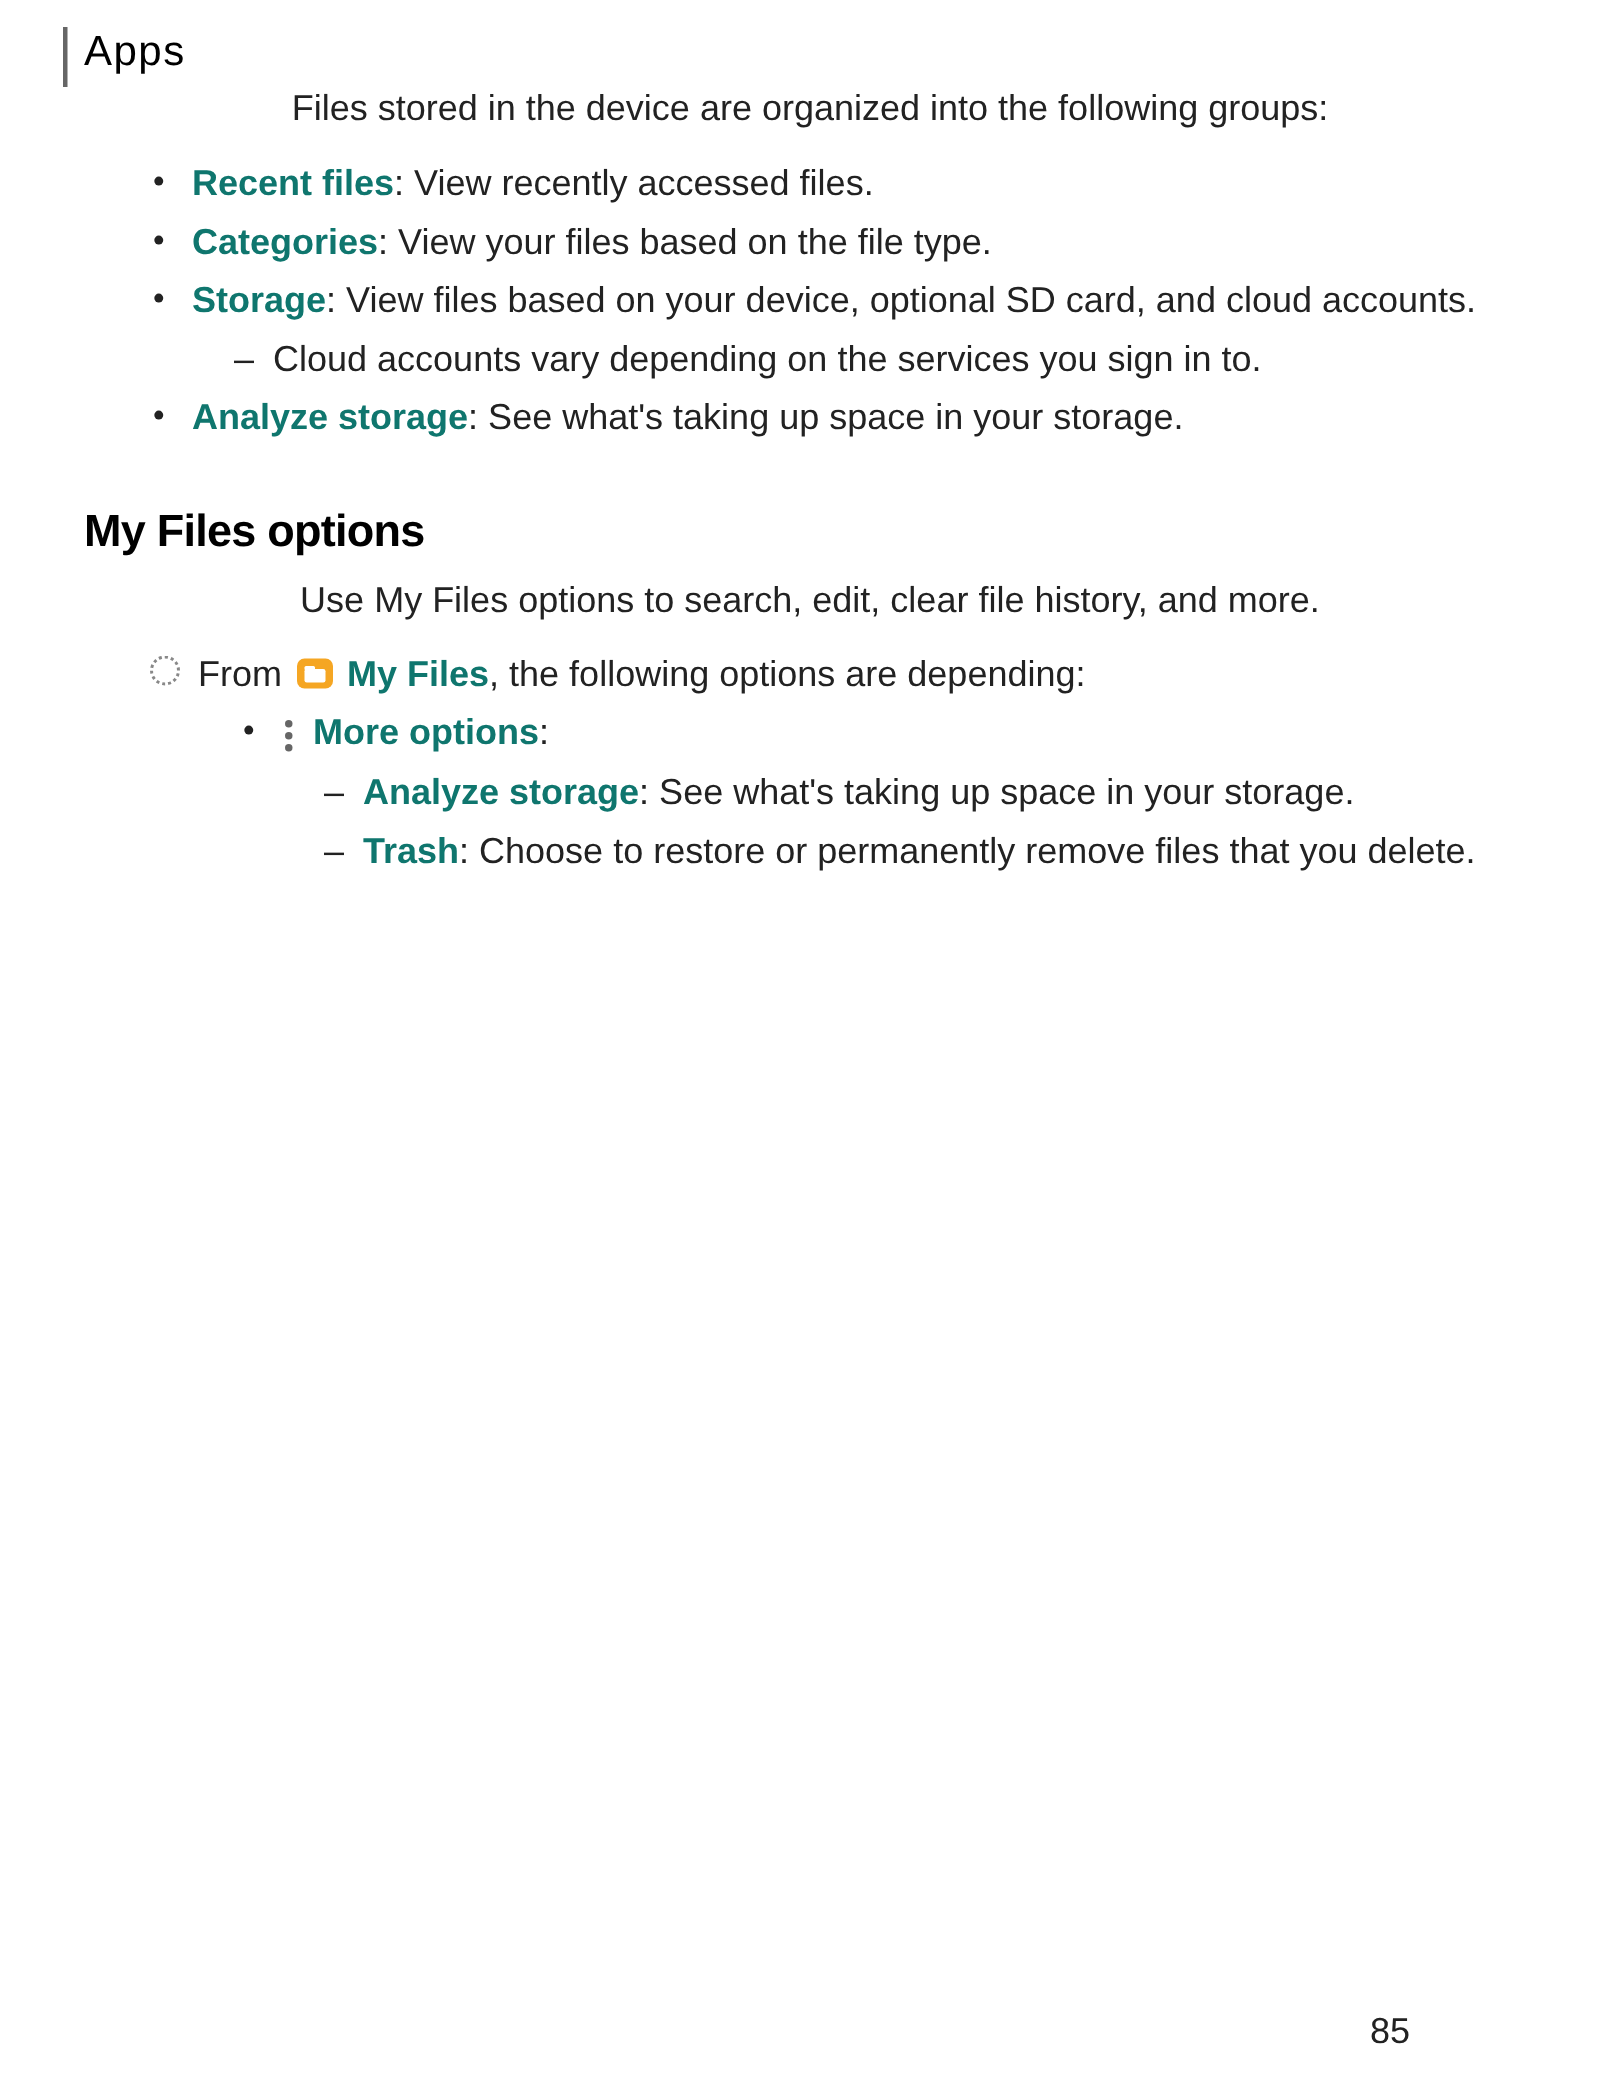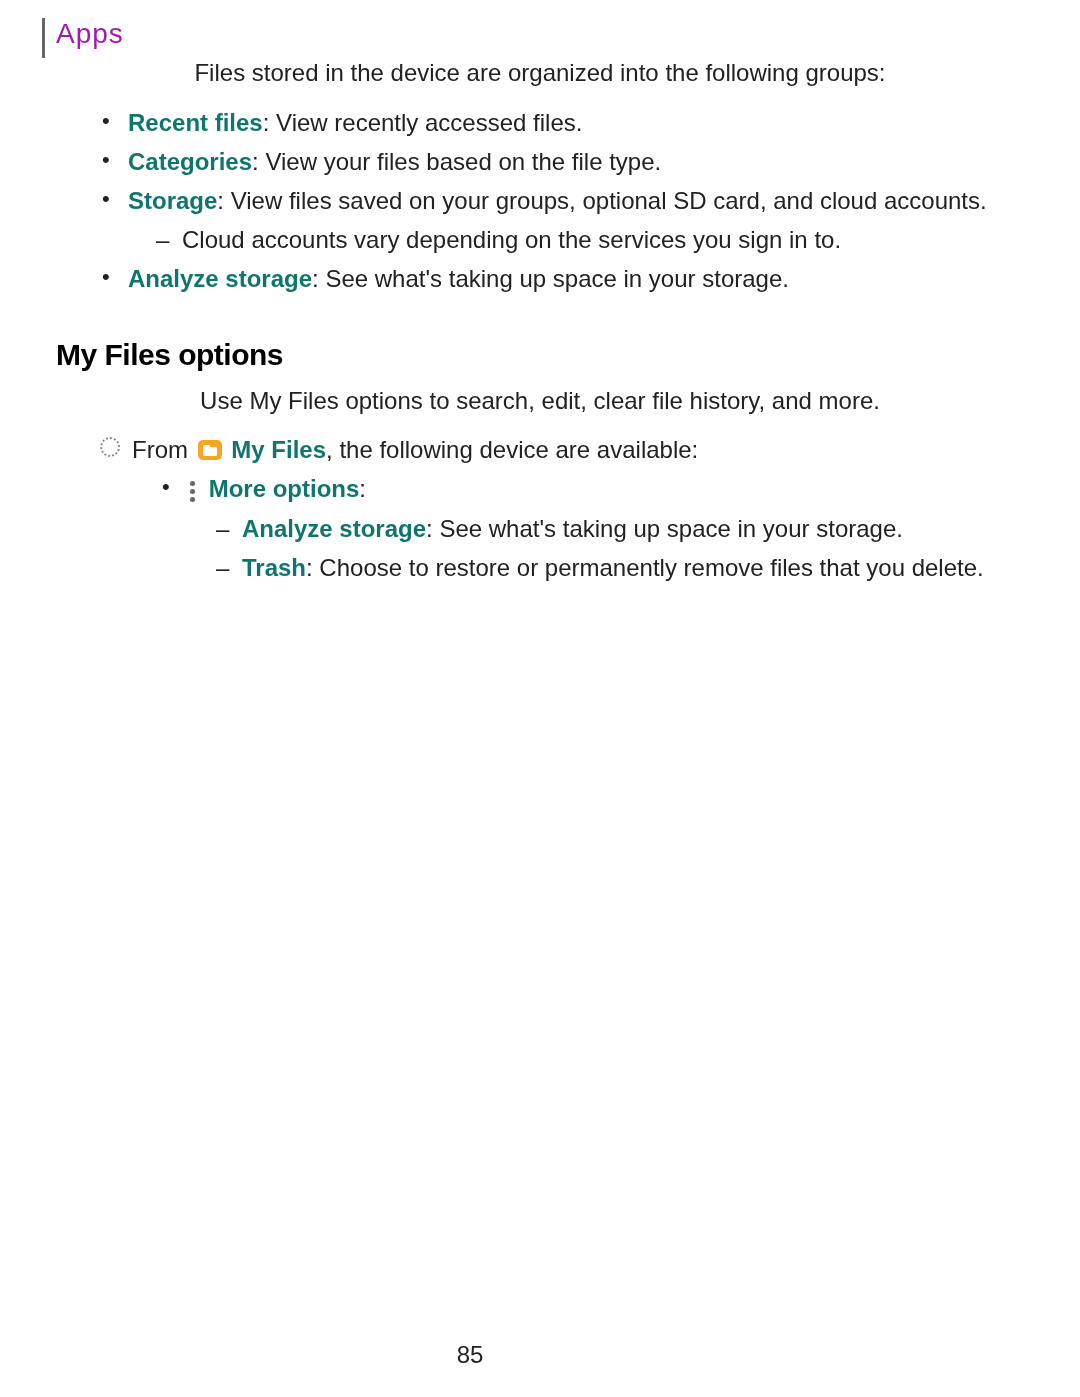"Apps" .breadcrumb { color: #a21caf -> #000000 }
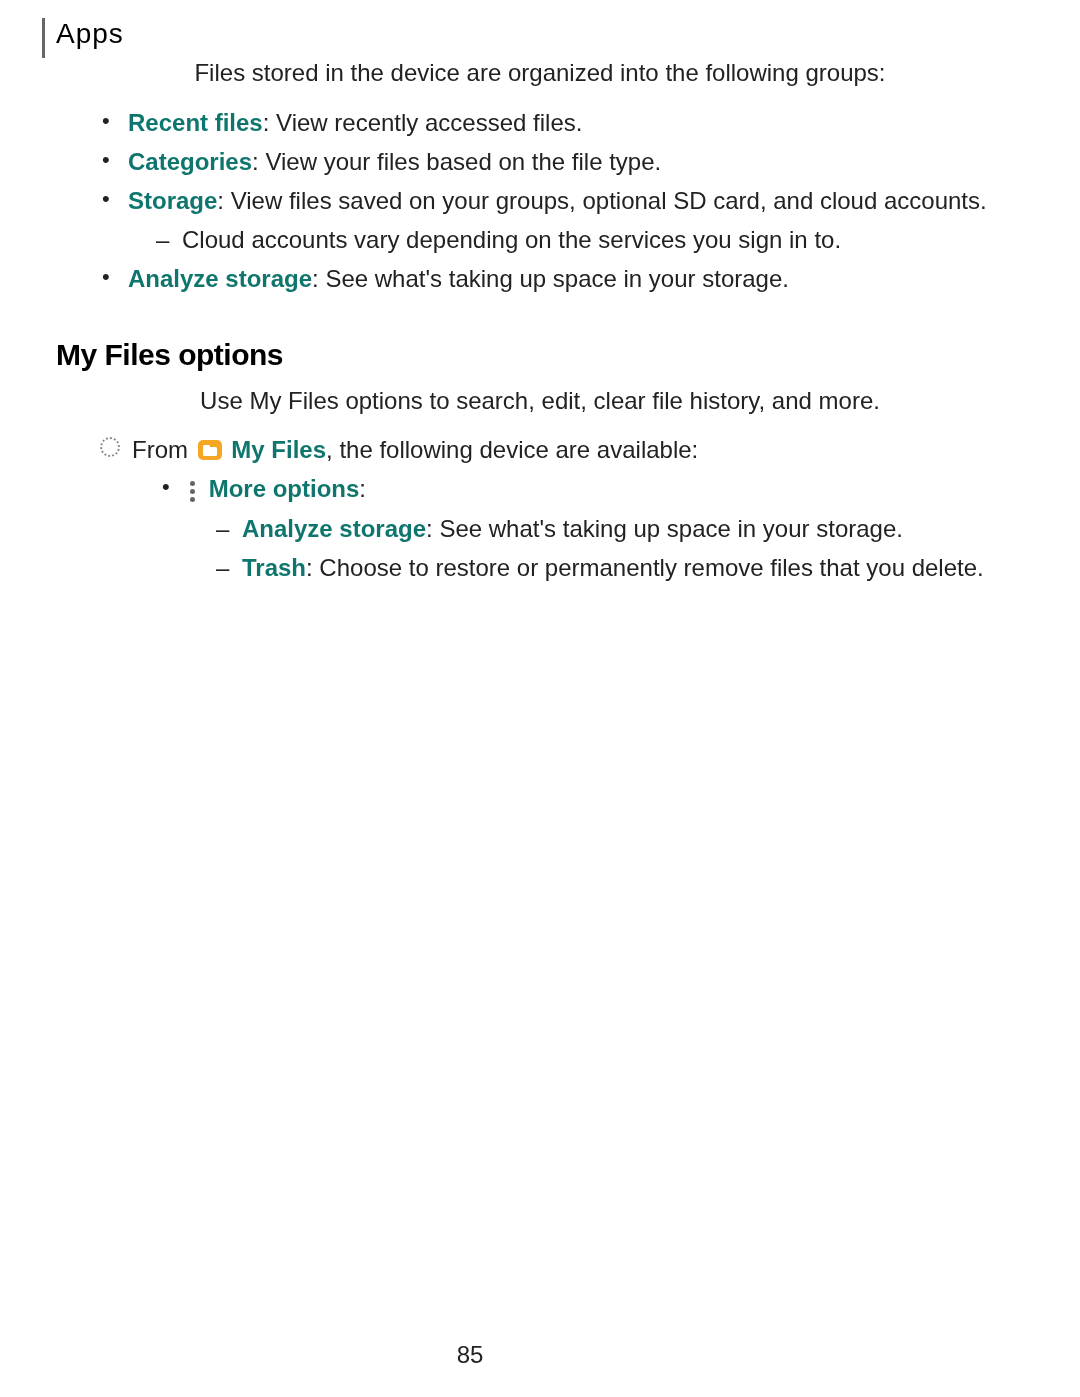": View files saved on" span { text: saved on your groups -> based on your device }
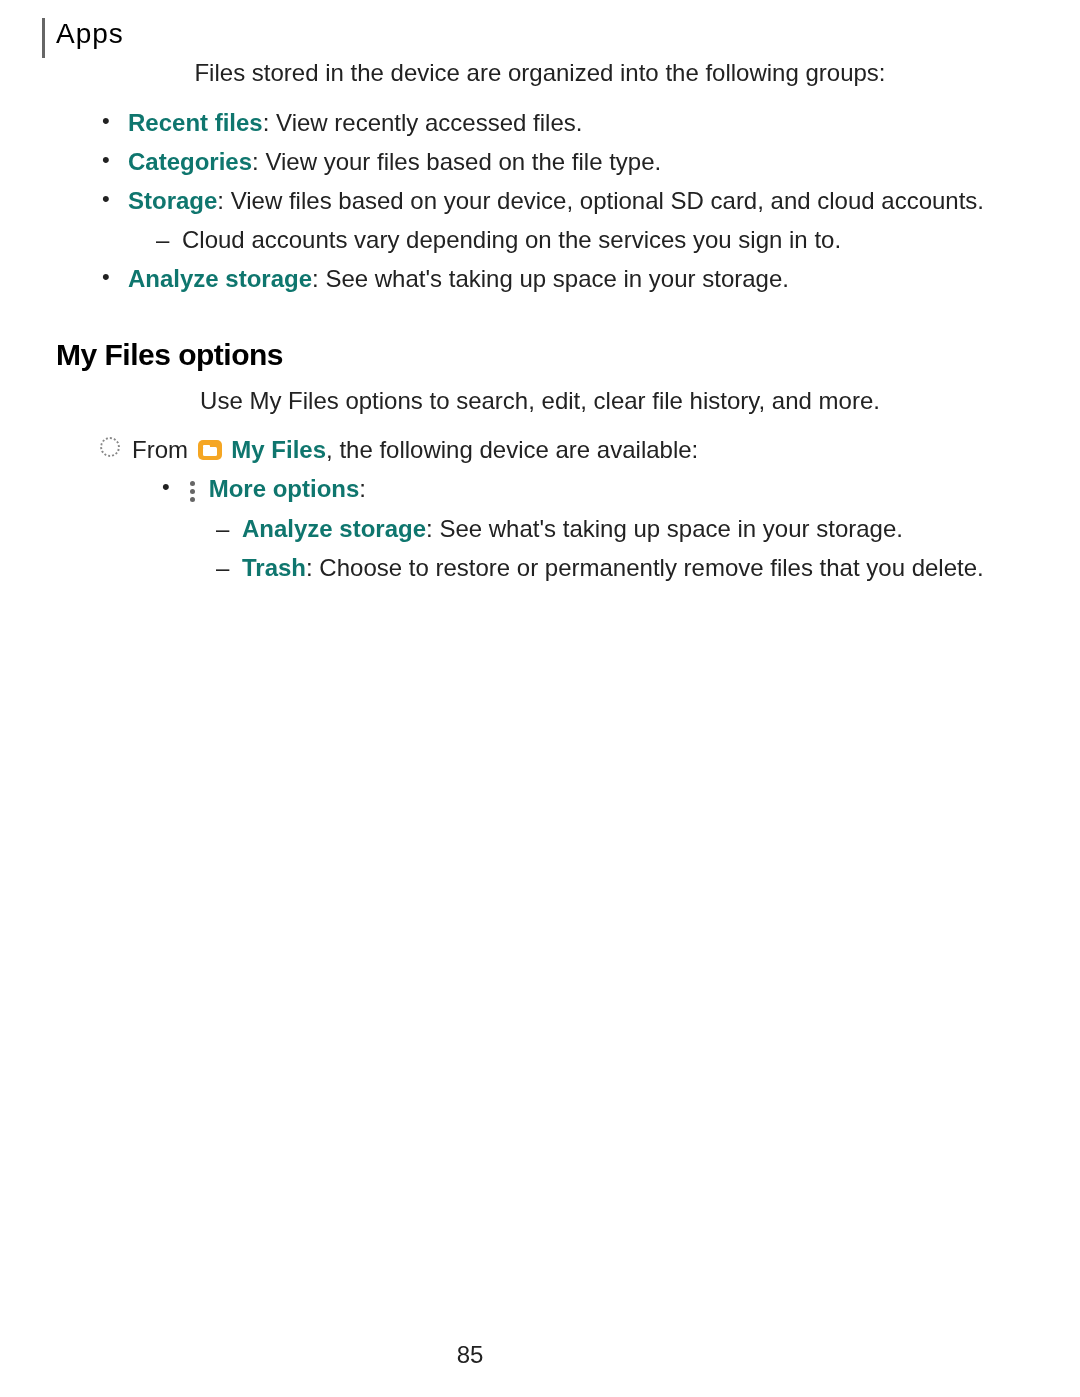", the following device are" span { text: device are available -> options are depending }
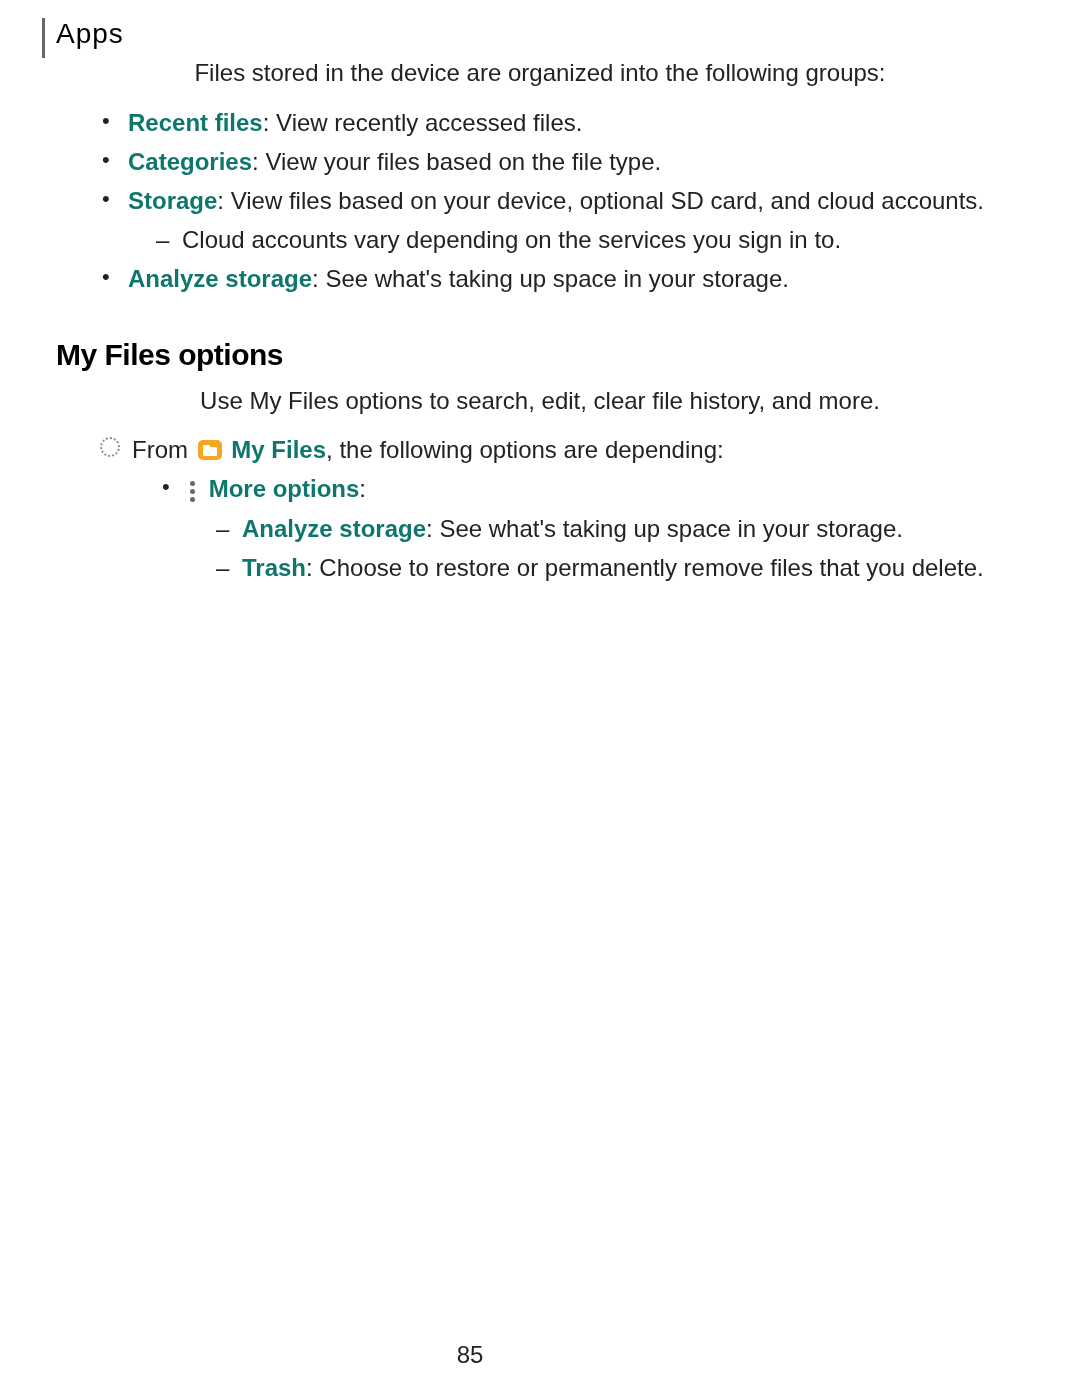"85" .page-number { text-align: center -> right }
